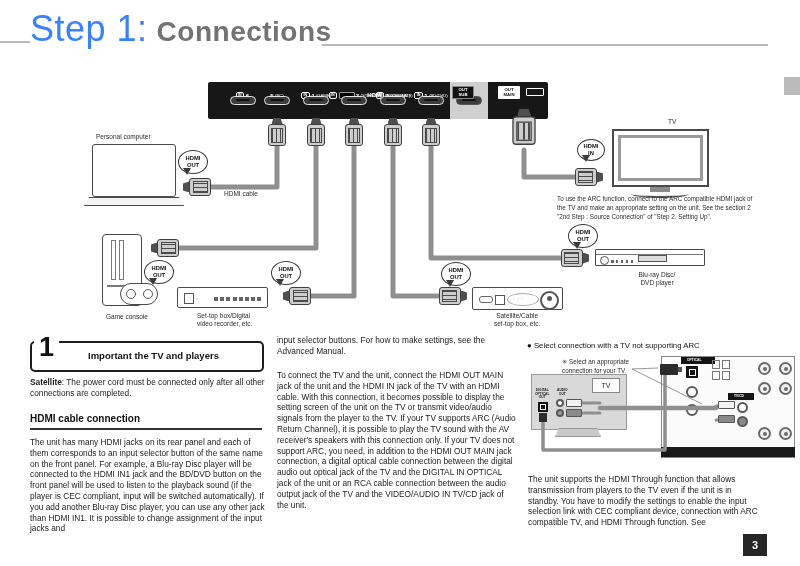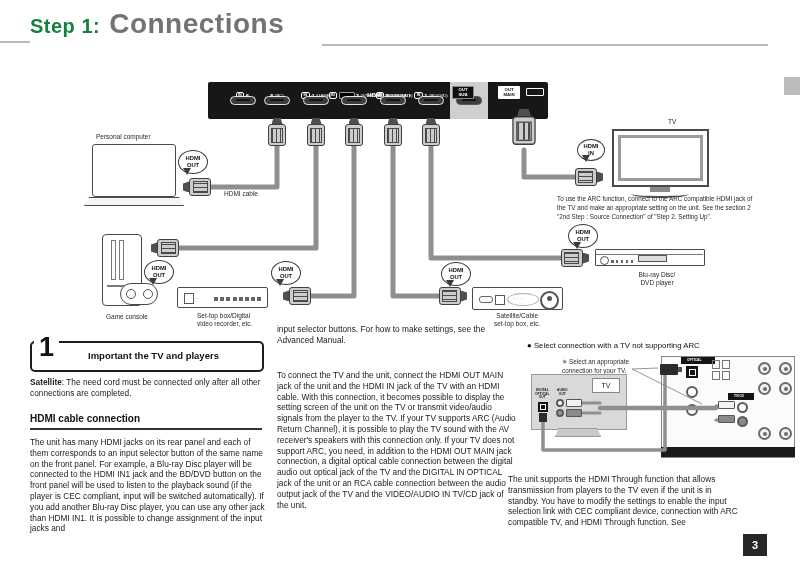"Step 1:" .hdr-step { color: #15803d -> #3b82f6; font-size: 20px -> 36px; font-weight: bold -> normal }
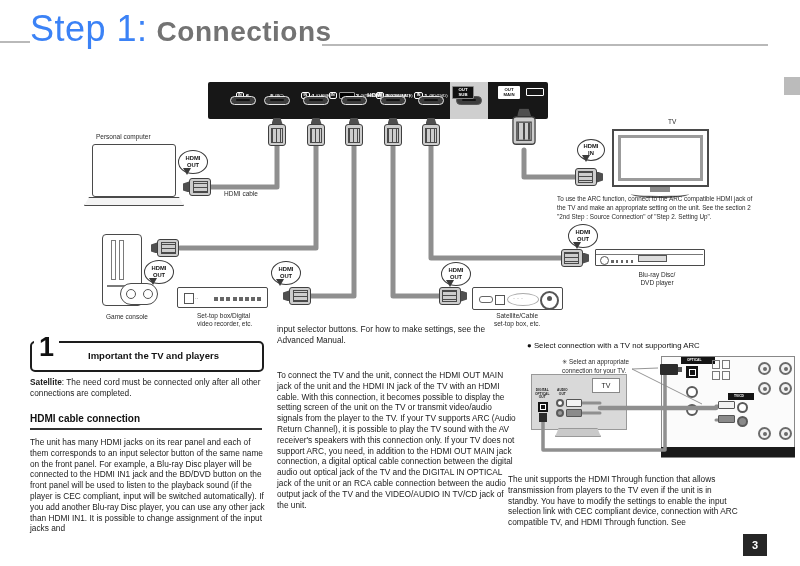"input selector buttons. For how" div.body-text { top: 324px -> 335px }
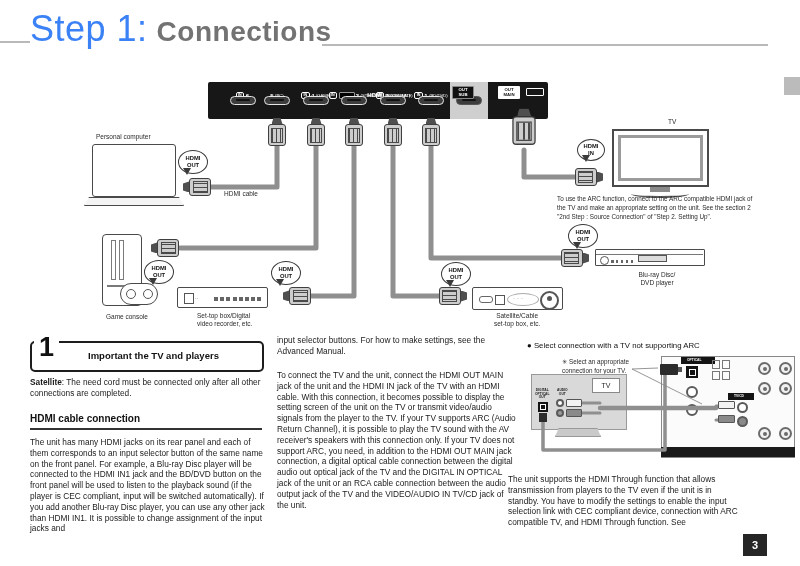": The need cord must" span { text: need -> power }
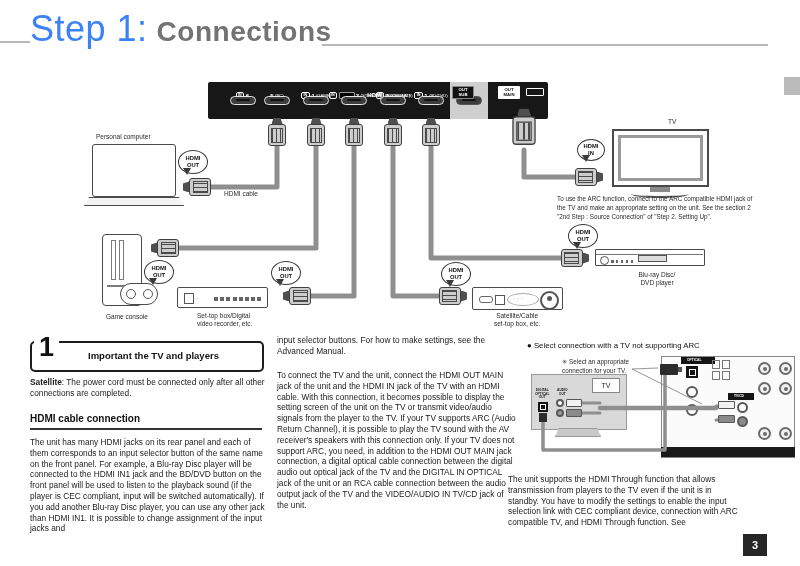"The unit supports the HDMI" div.body-text { left: 508px -> 528px }
